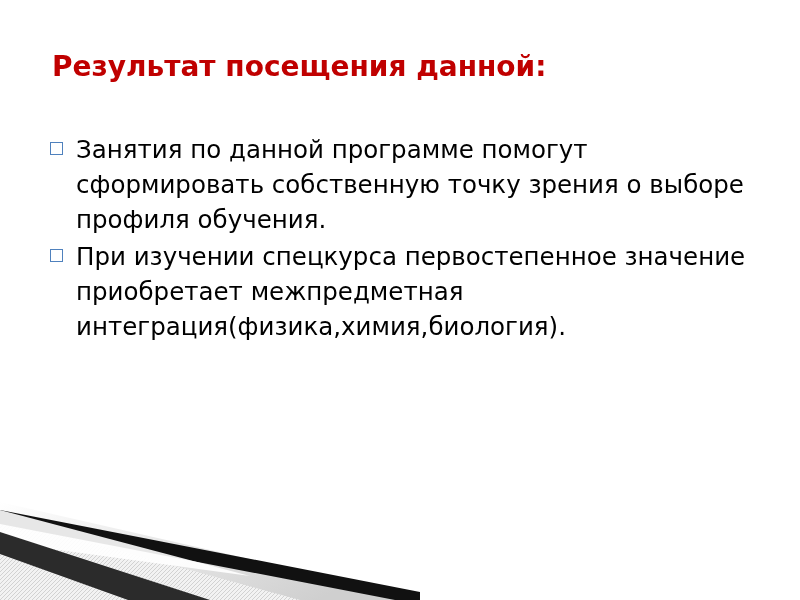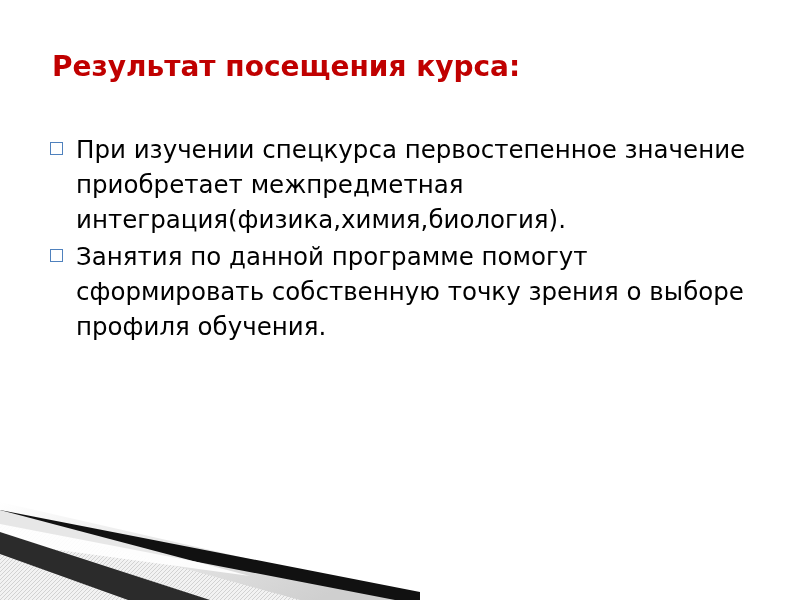"Результат посещения курса:" div.slide-title { text: курса -> данной }
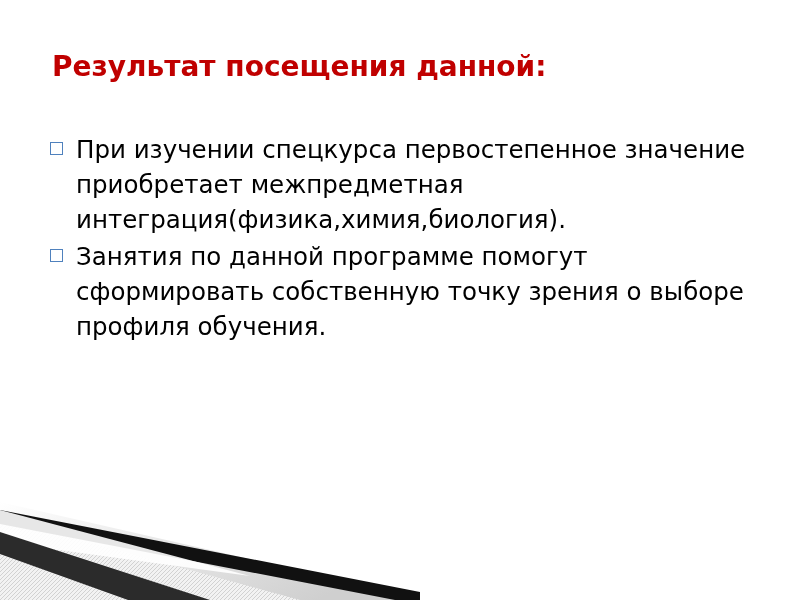"При изучении спецкурса первостепенное" li.bullet-item { order: before "Занятия по данной программе помогут" -> after "Занятия по данной программе помогут" }
